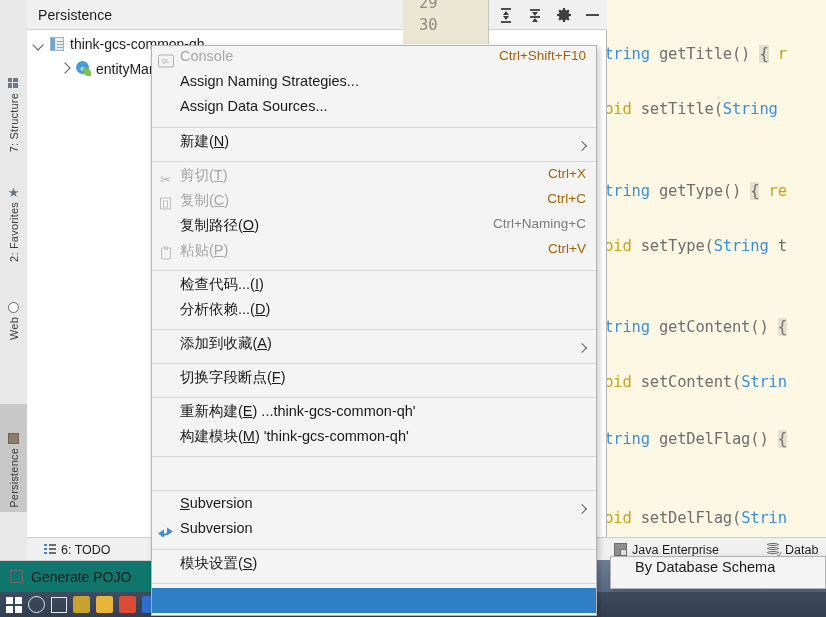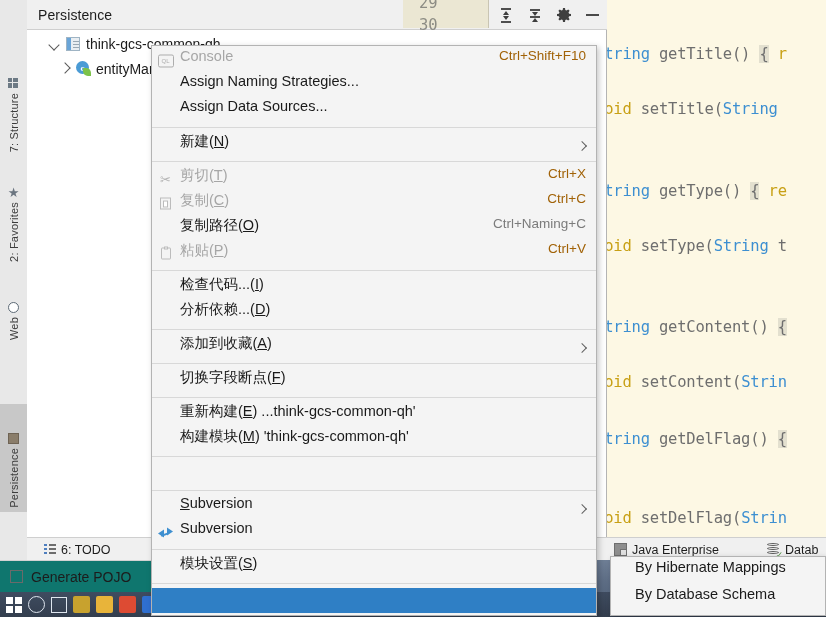"29" .gutter-float { height: 28px -> 44px }
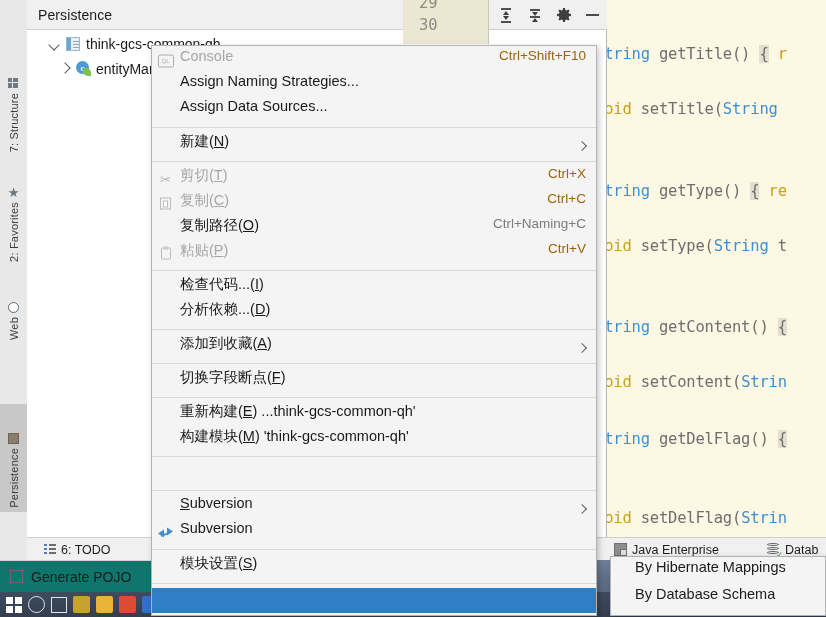"think-gcs-common-qh" .tree-row.lvl1 { padding-left: 20px -> 4px }
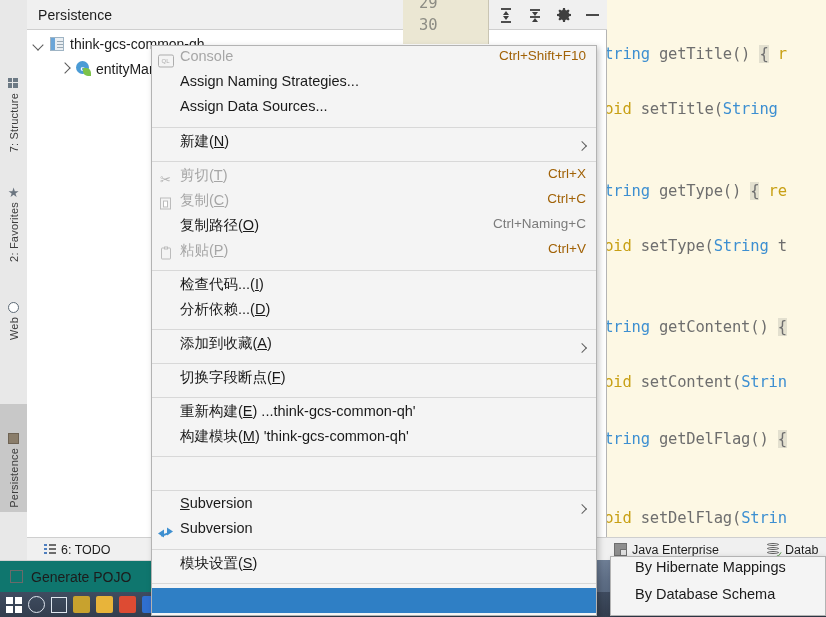"By Hibernate Mappings" div.mi { html: <div> <span>By Hibernate Mappings</span> </div> -> none }
